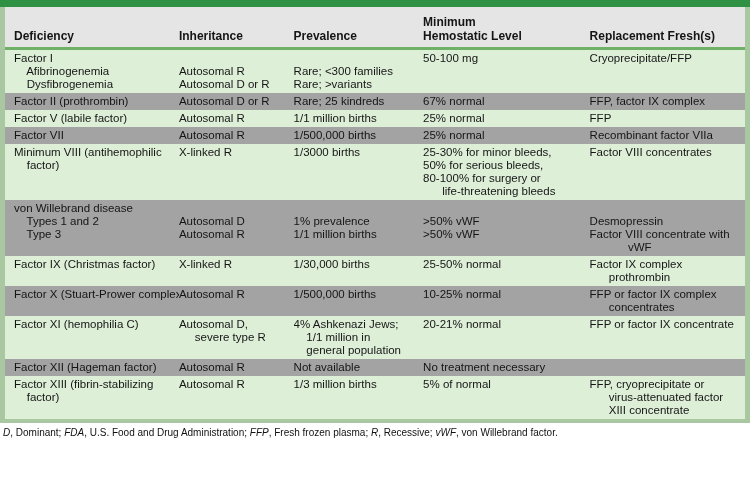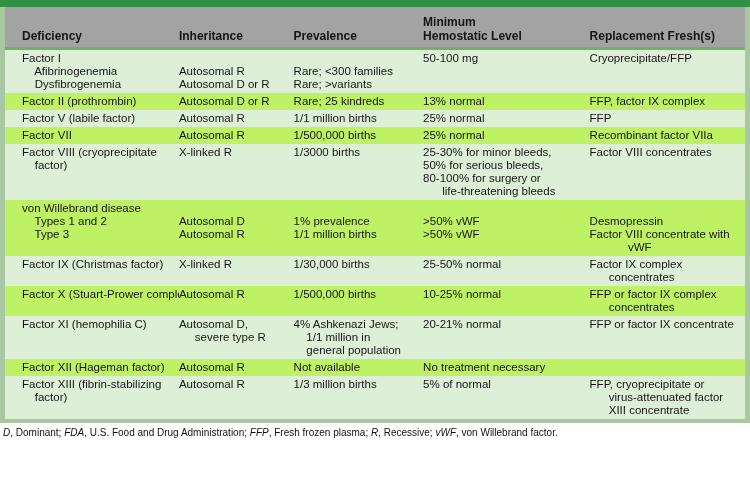"Minimum" th { background: #a3a3a3 -> #e5e5e5 }
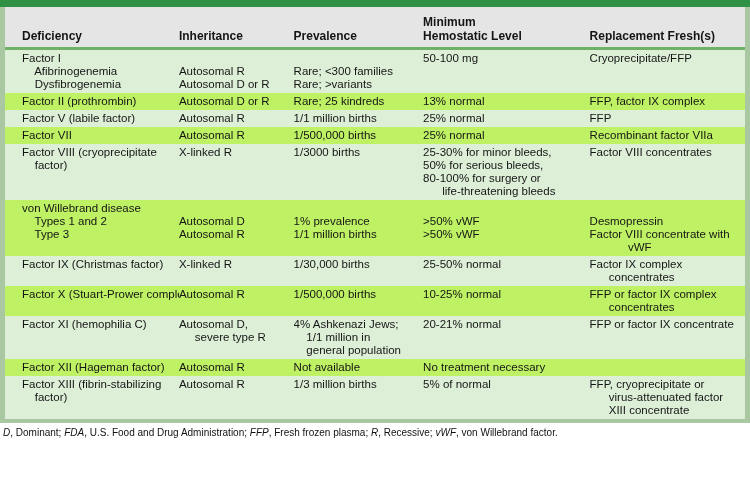"Deficiency" th.first, td.first { padding-left: 17px -> 9px }
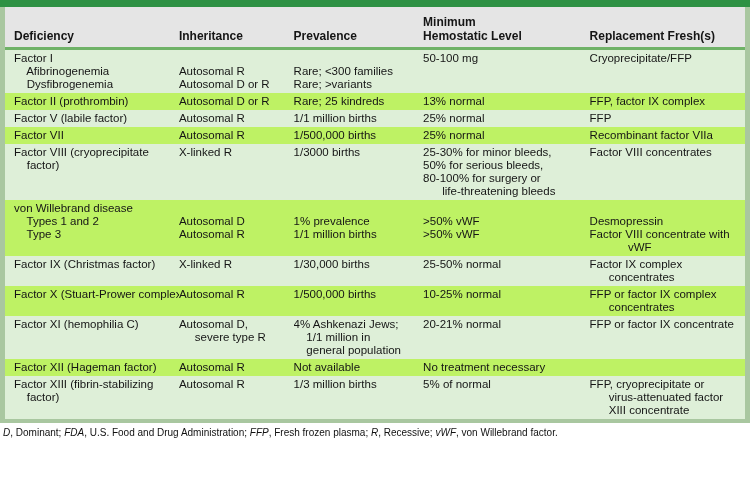"Factor II (prothrombin)" tr.plain td { background: #bef264 -> #a3a3a3 }
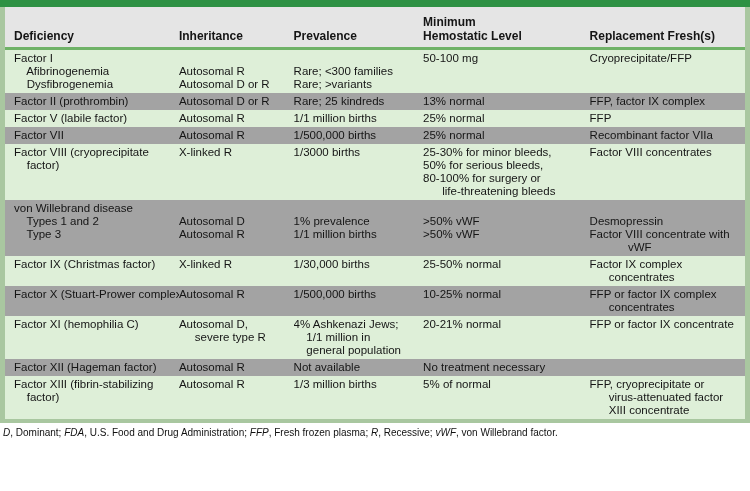"13% normal" td { text: 13% -> 67% }
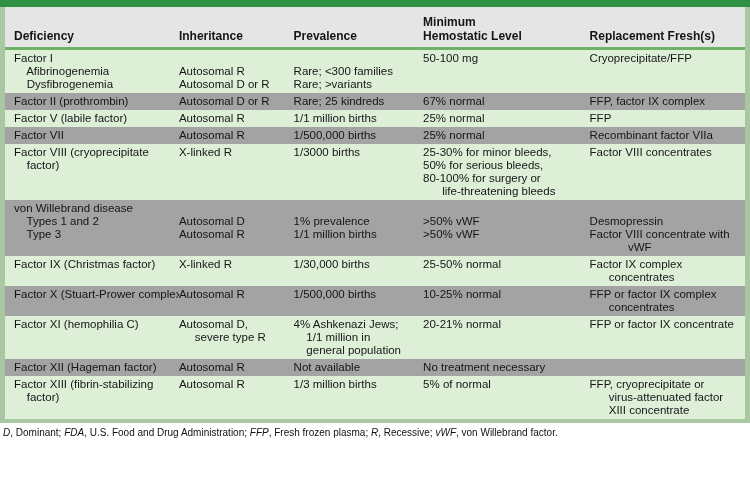"Factor VIII (cryoprecipitate" td.first { text: Factor VIII (cryoprecipitate -> Minimum VIII (antihemophilic }
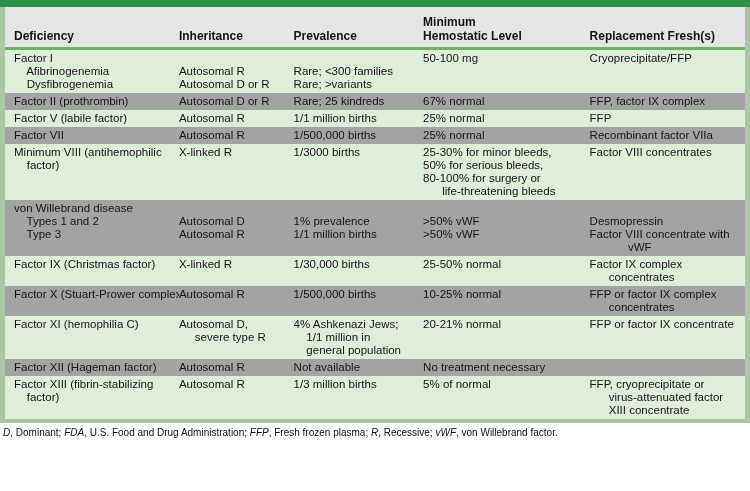"Factor IX complex" td { text: concentrates -> prothrombin }
